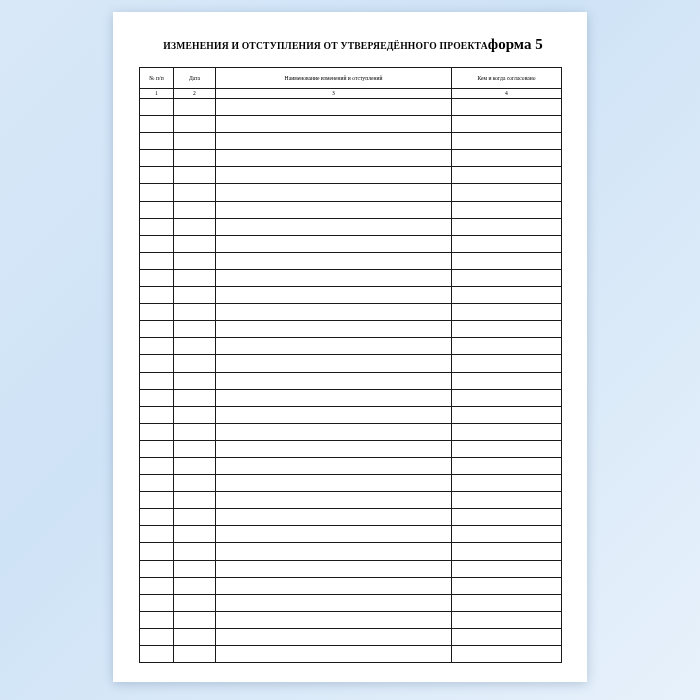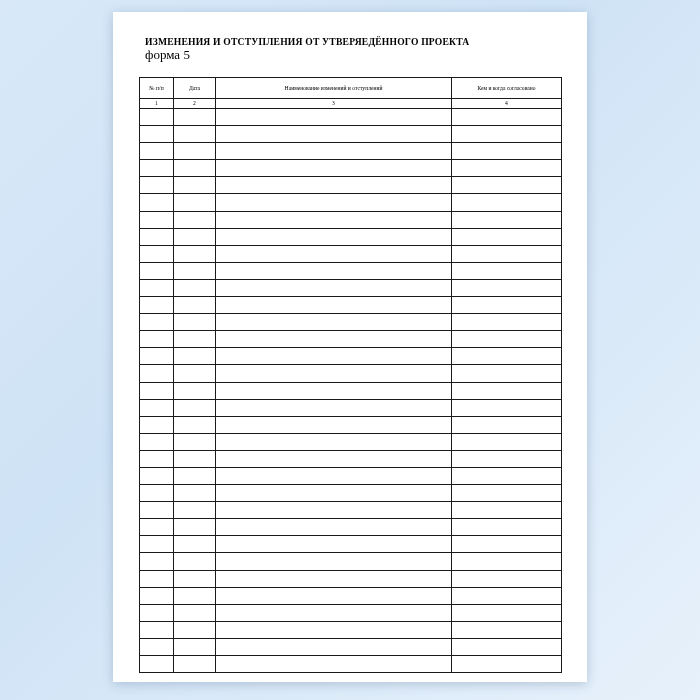"ИЗМЕНЕНИЯ И ОТСТУПЛЕНИЯ ОТ" .title-row { flex-direction: column -> none }
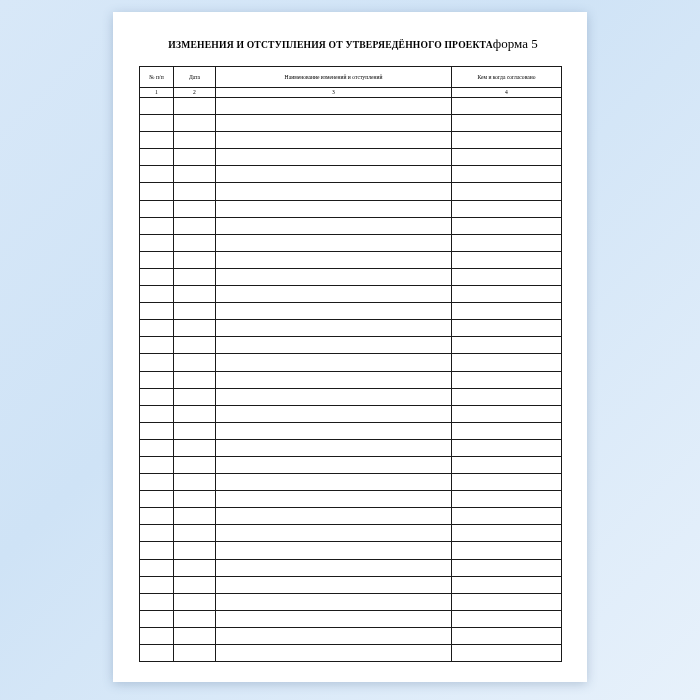"форма 5" .form-no { font-size: 13px -> 15px; font-weight: normal -> bold }
